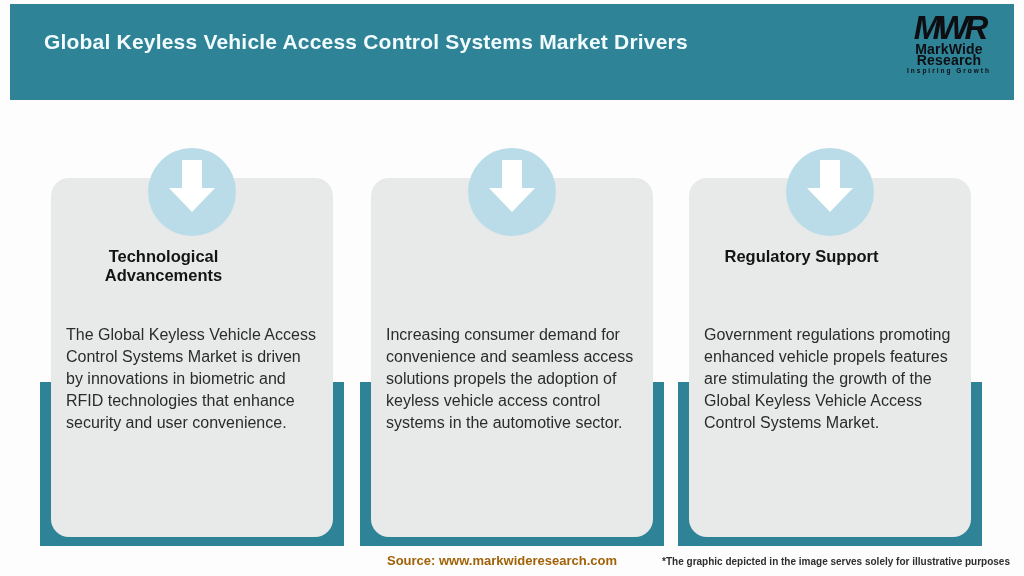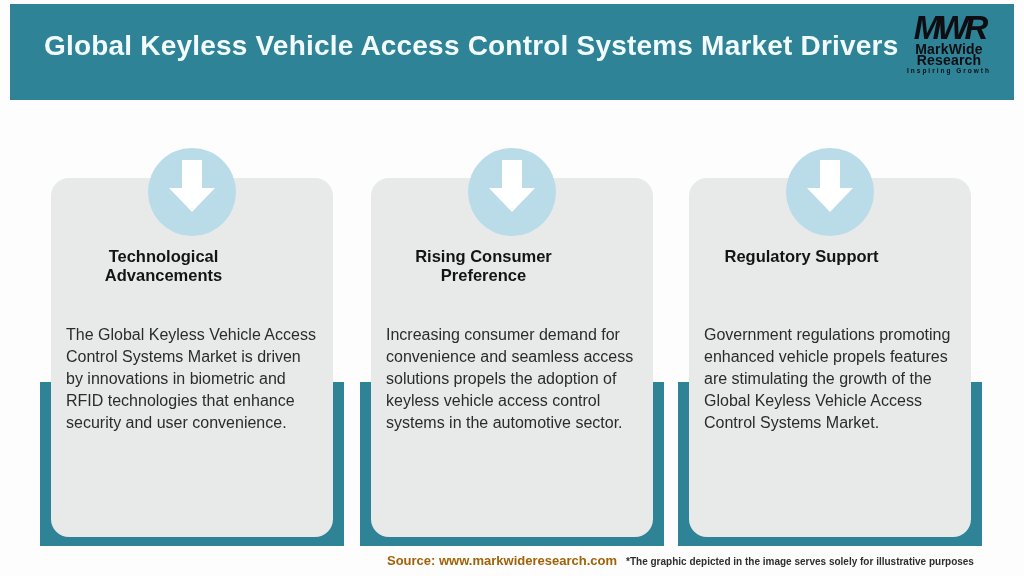"Global Keyless Vehicle Access Control" .header-title { font-size: 28px -> 21px }
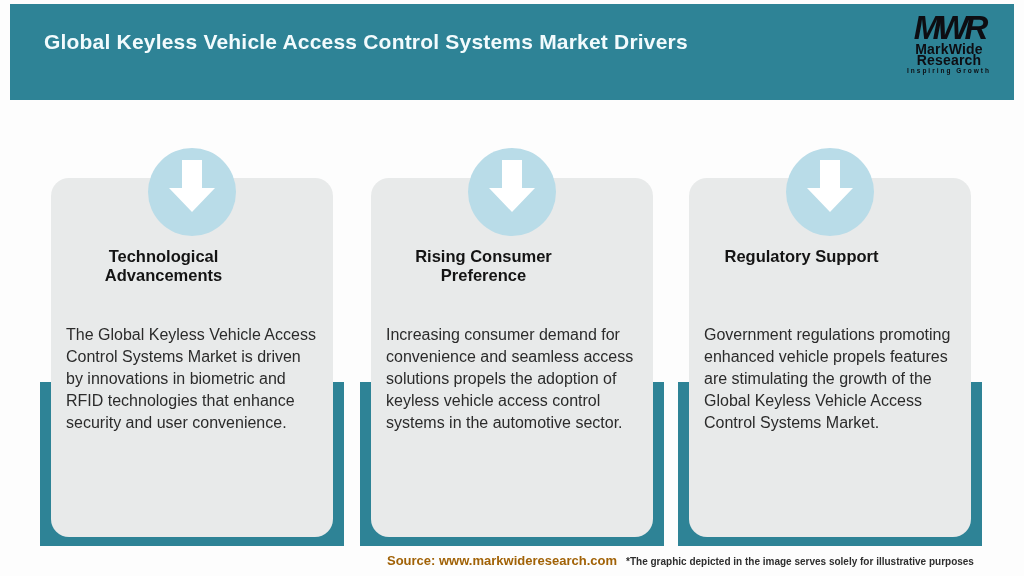"Rising Consumer Preference" div.card-title { html: <div>Rising Consumer Preference</div> -> none }
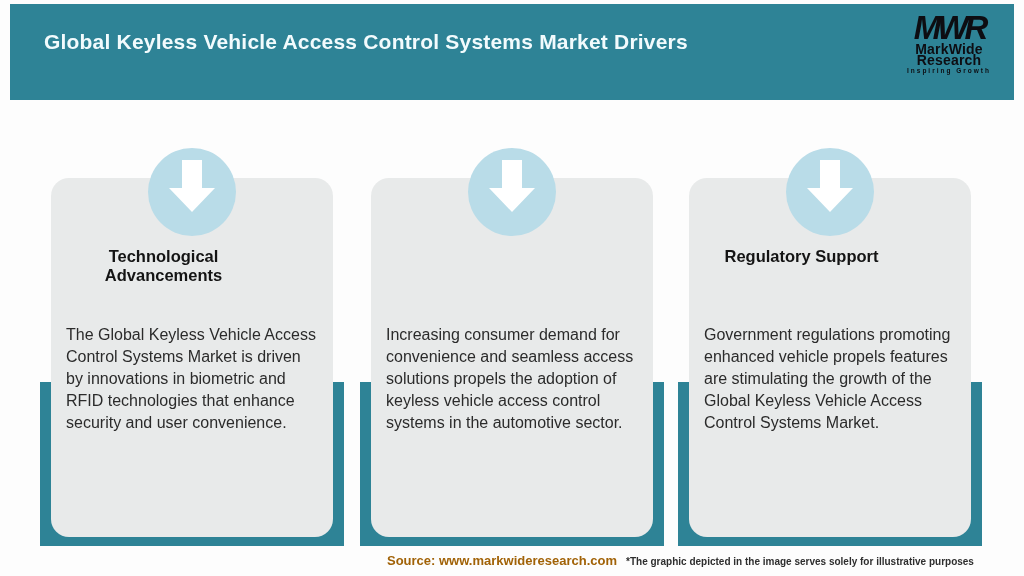"*The graphic depicted in the" .footer-disclaimer { text-align: center -> right }
